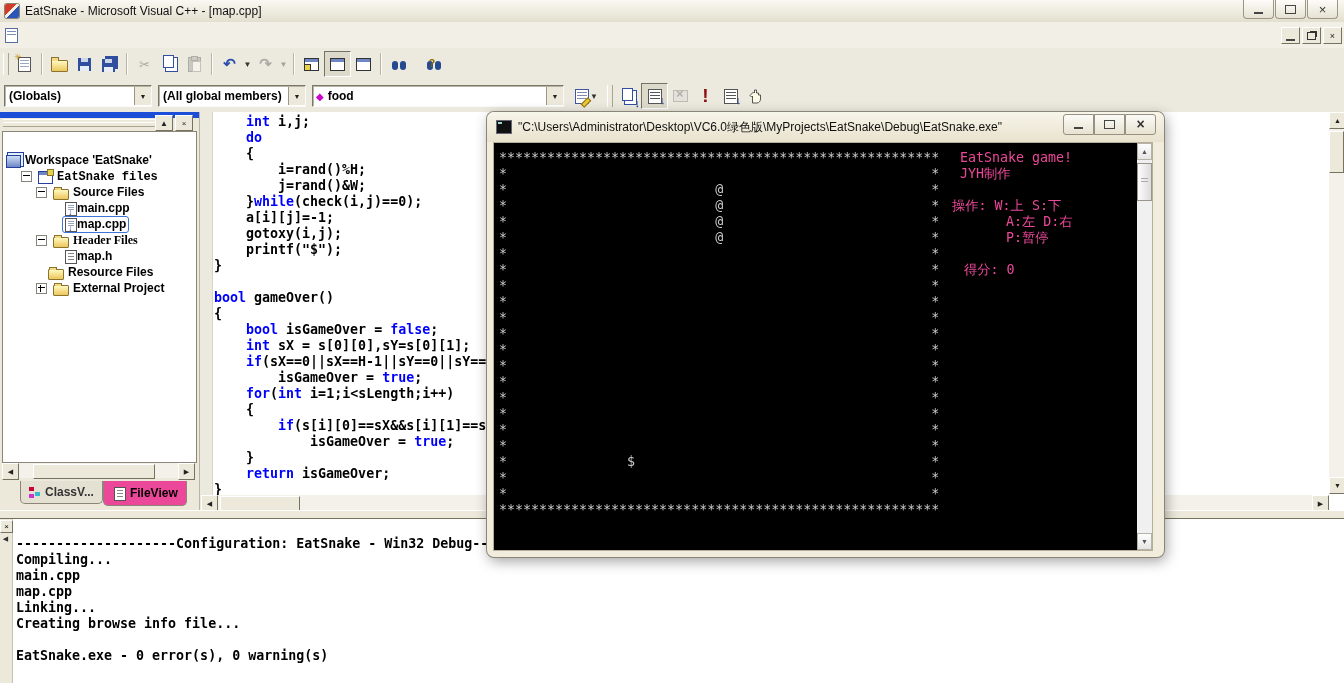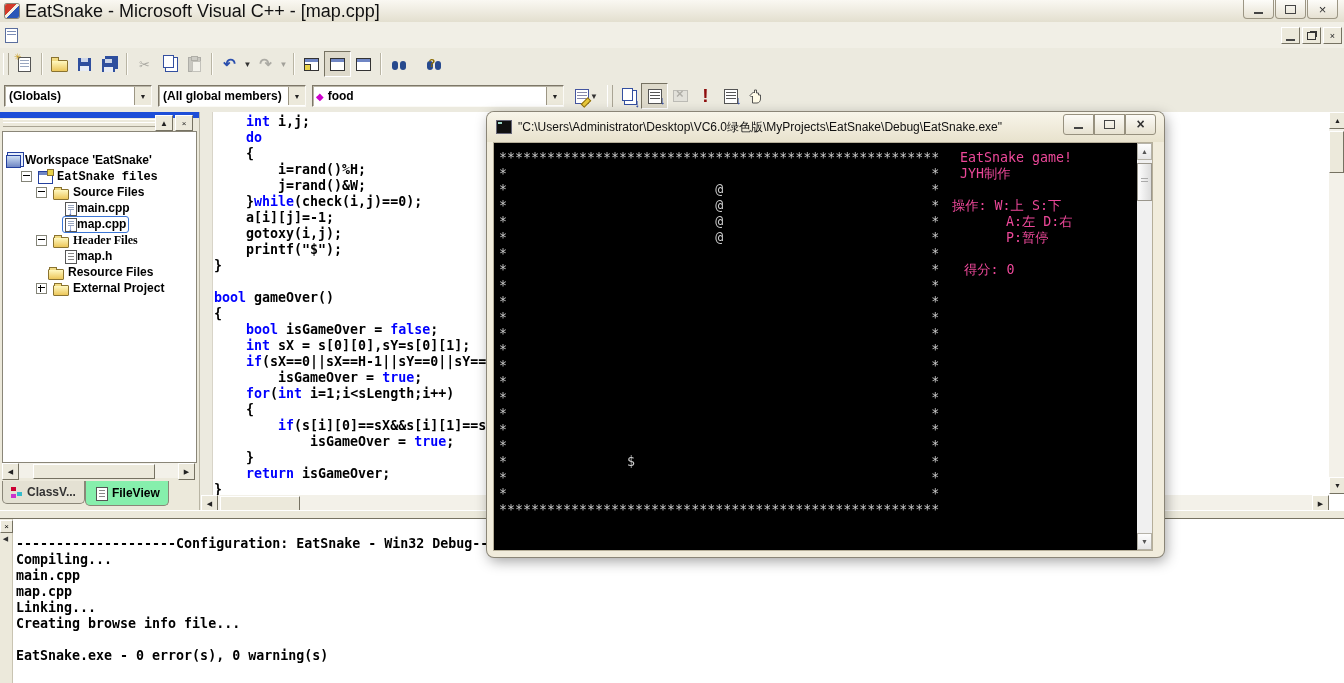"EatSnake - Microsoft Visual C++" .title-text { font-size: 18px -> 12px }
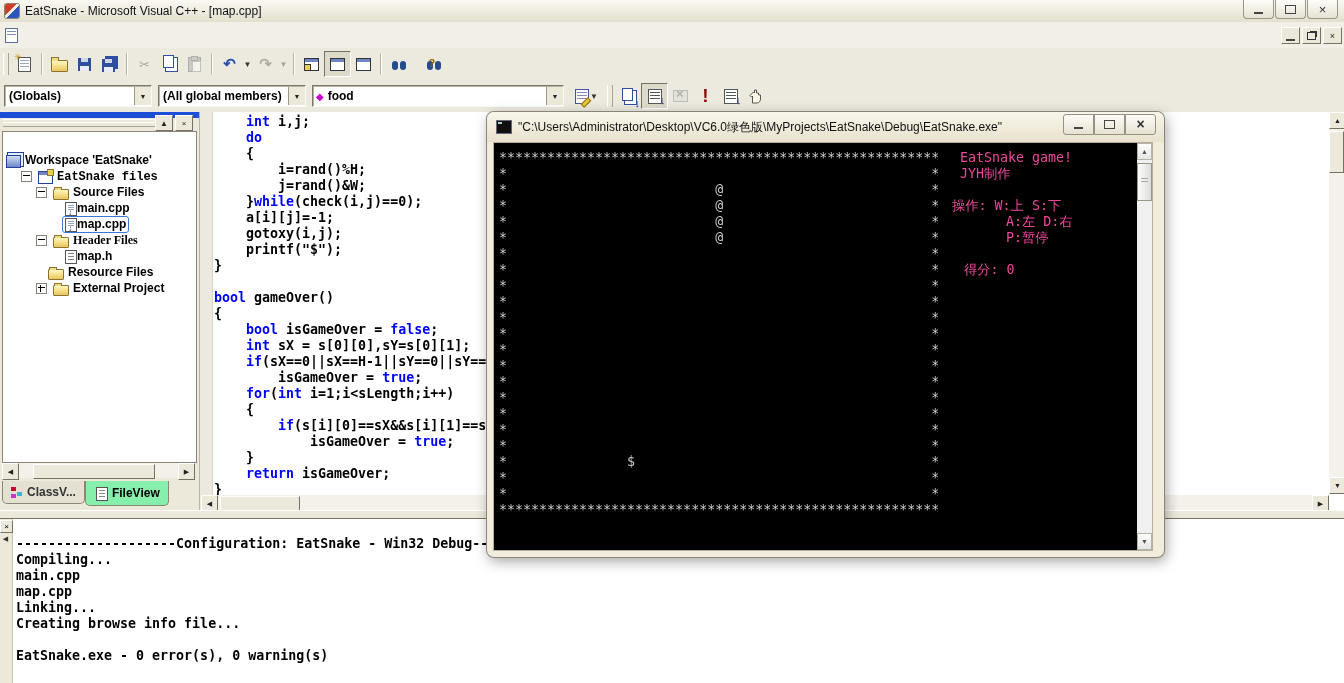"ClassV..." .ws-tabs { left: 2px -> 20px }
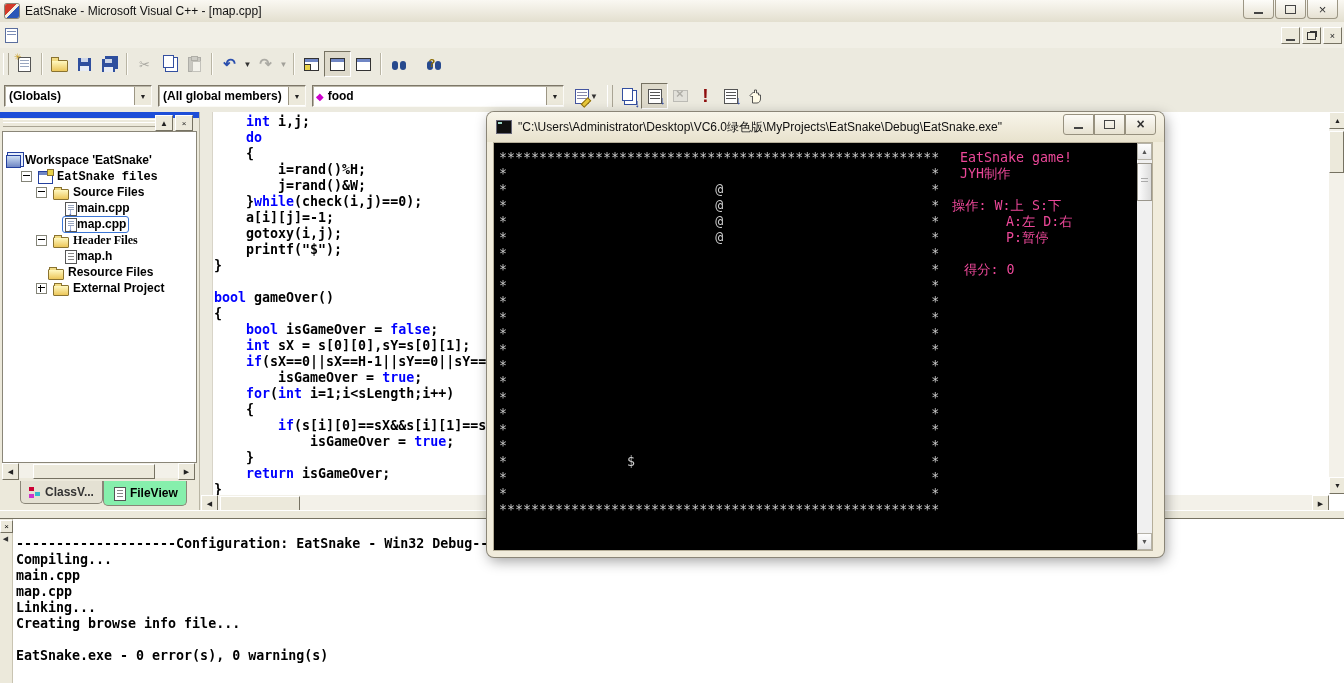"FileView" .tab.active { background: #86efac -> #ec4899 }
